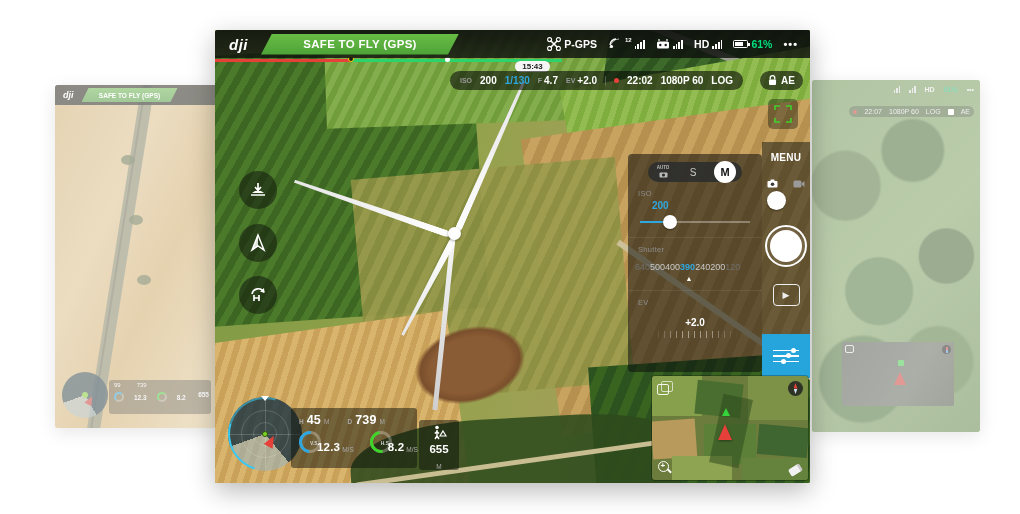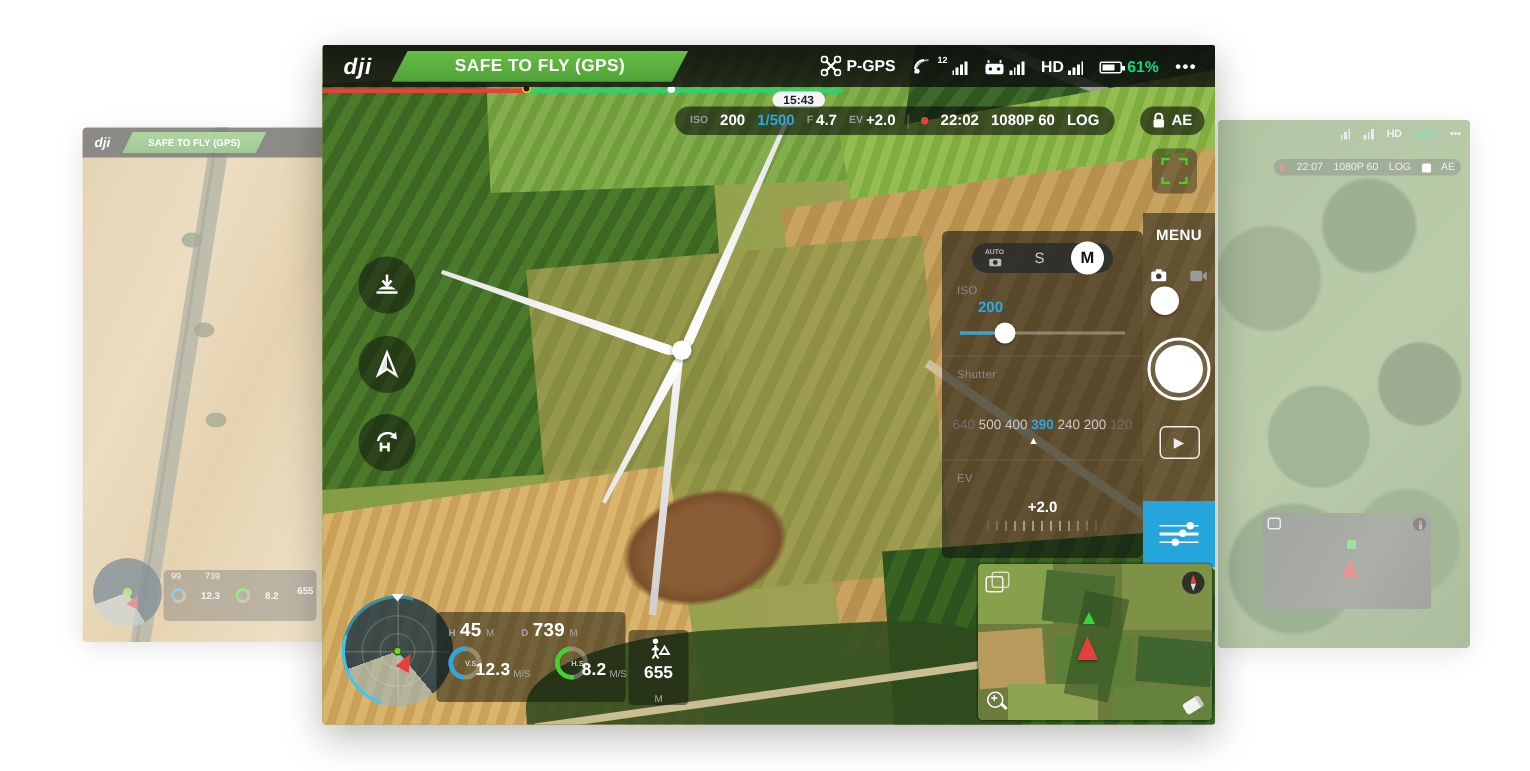"P-GPS" .m-icons { align-items: flex-end -> center }
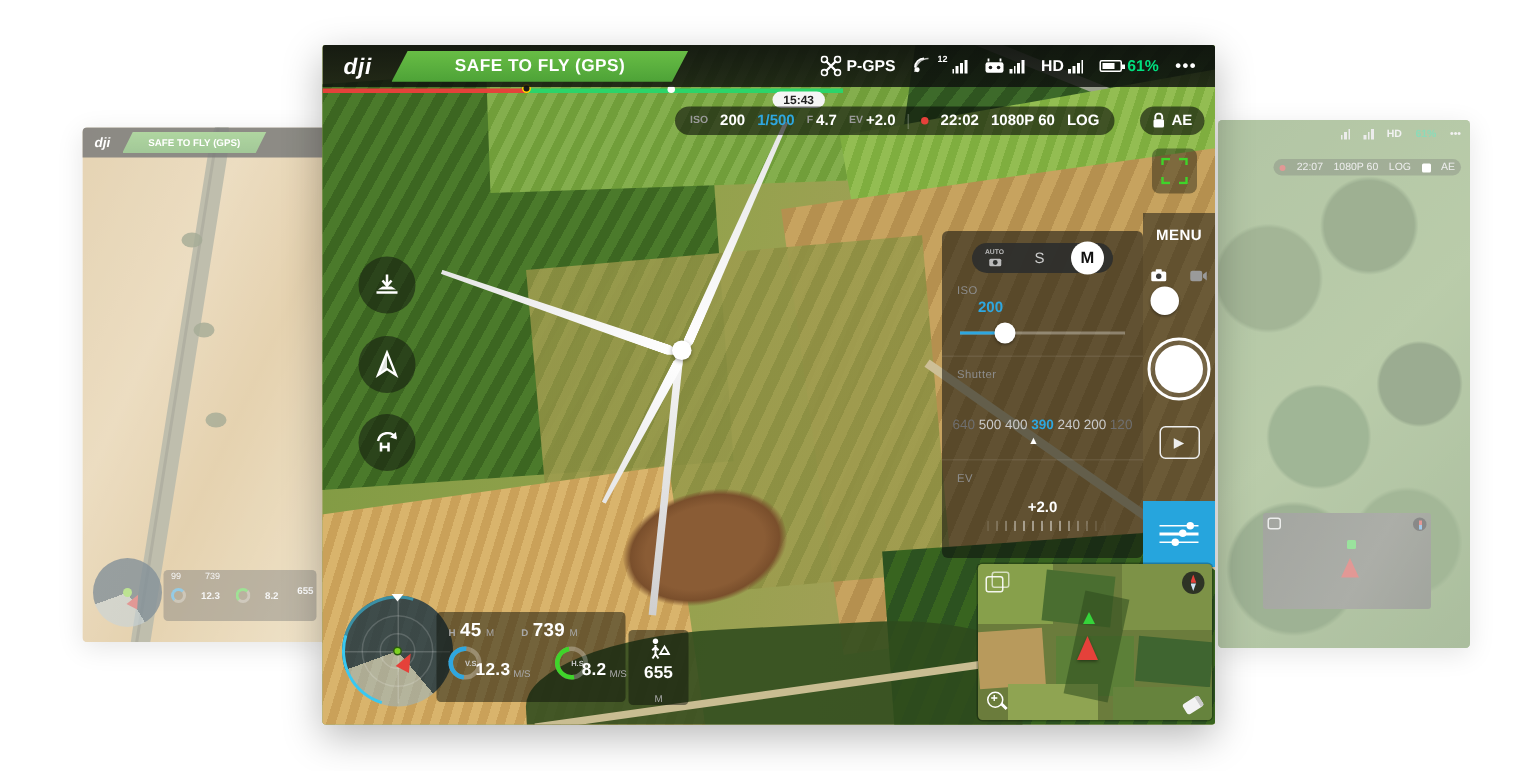"1/500" span.cb-blue { text: 1/500 -> 1/130 }
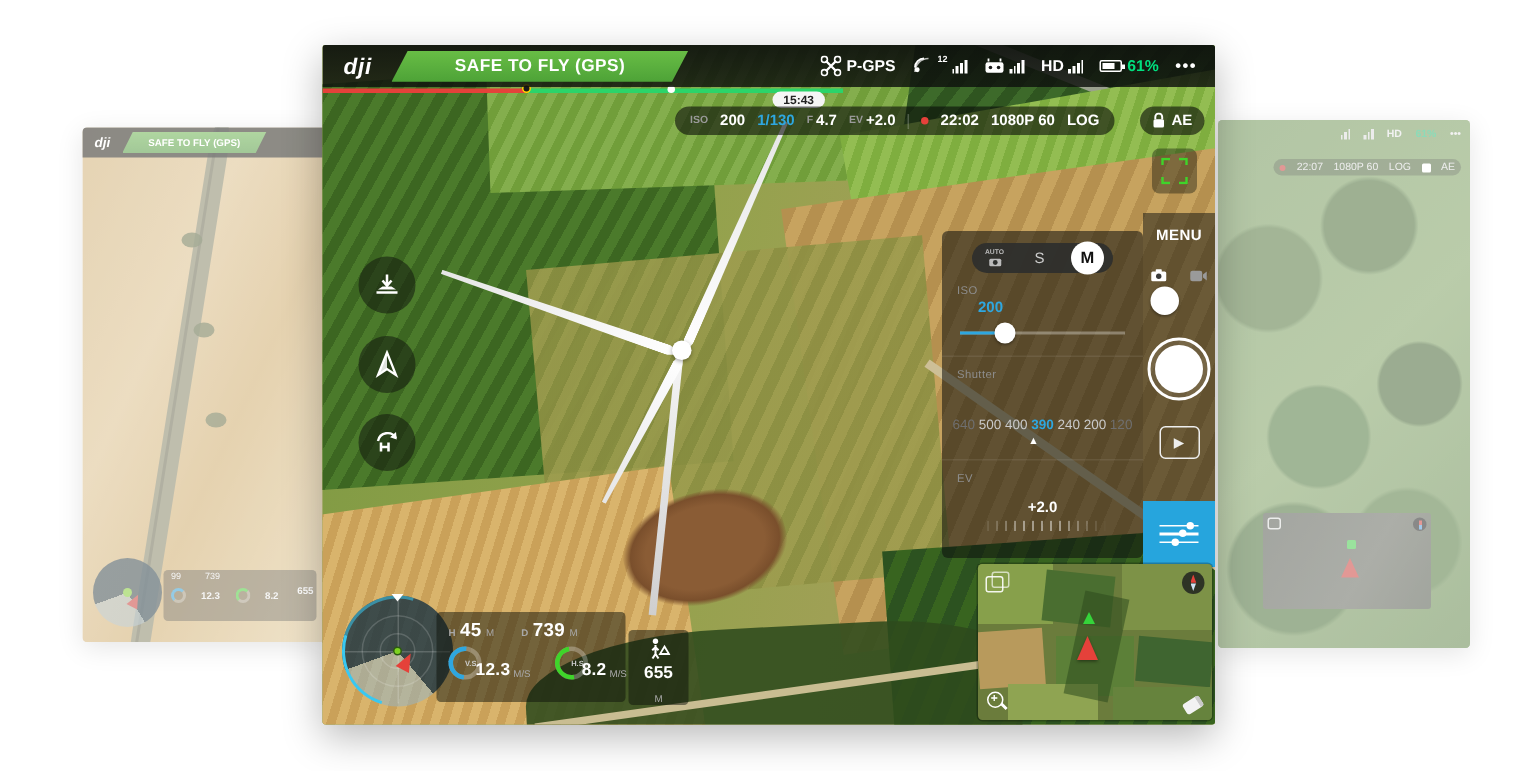"640" .p-shutter { justify-content: space-between -> none; margin-top: 24px -> 8px }
